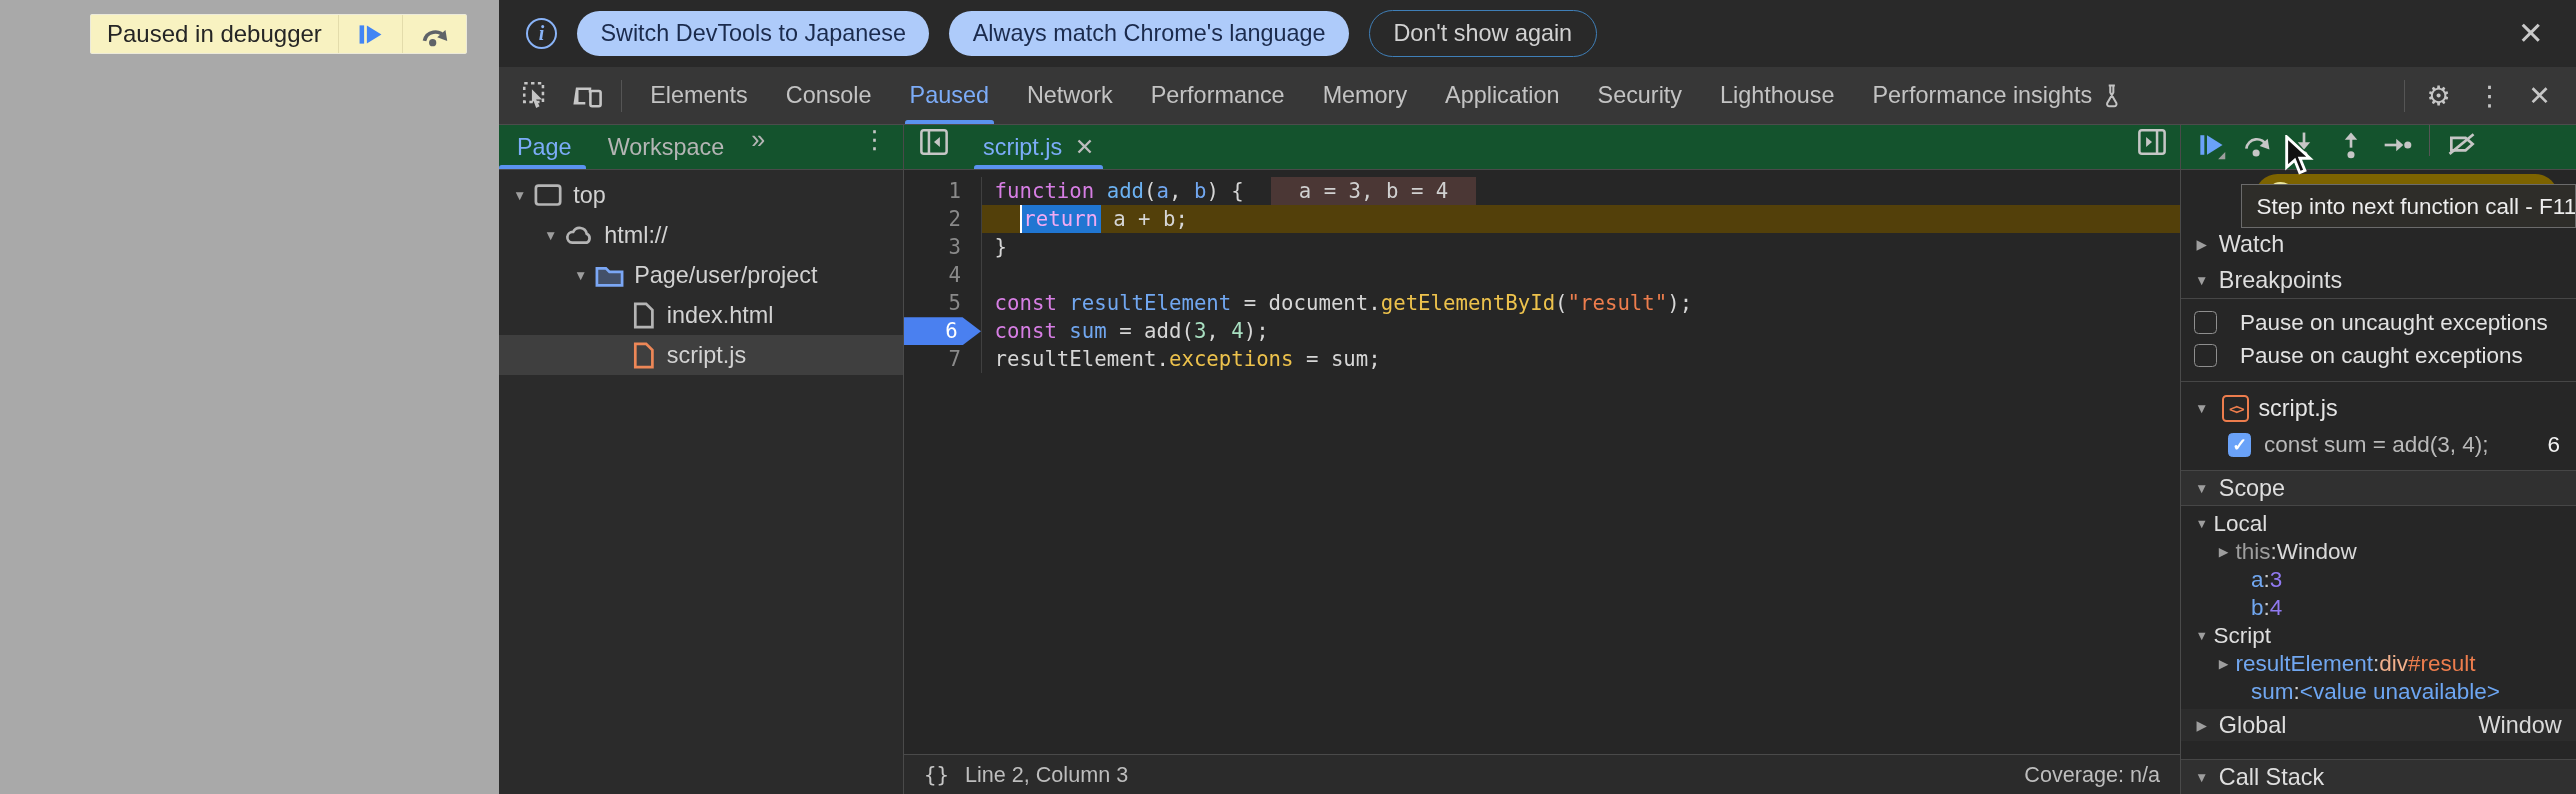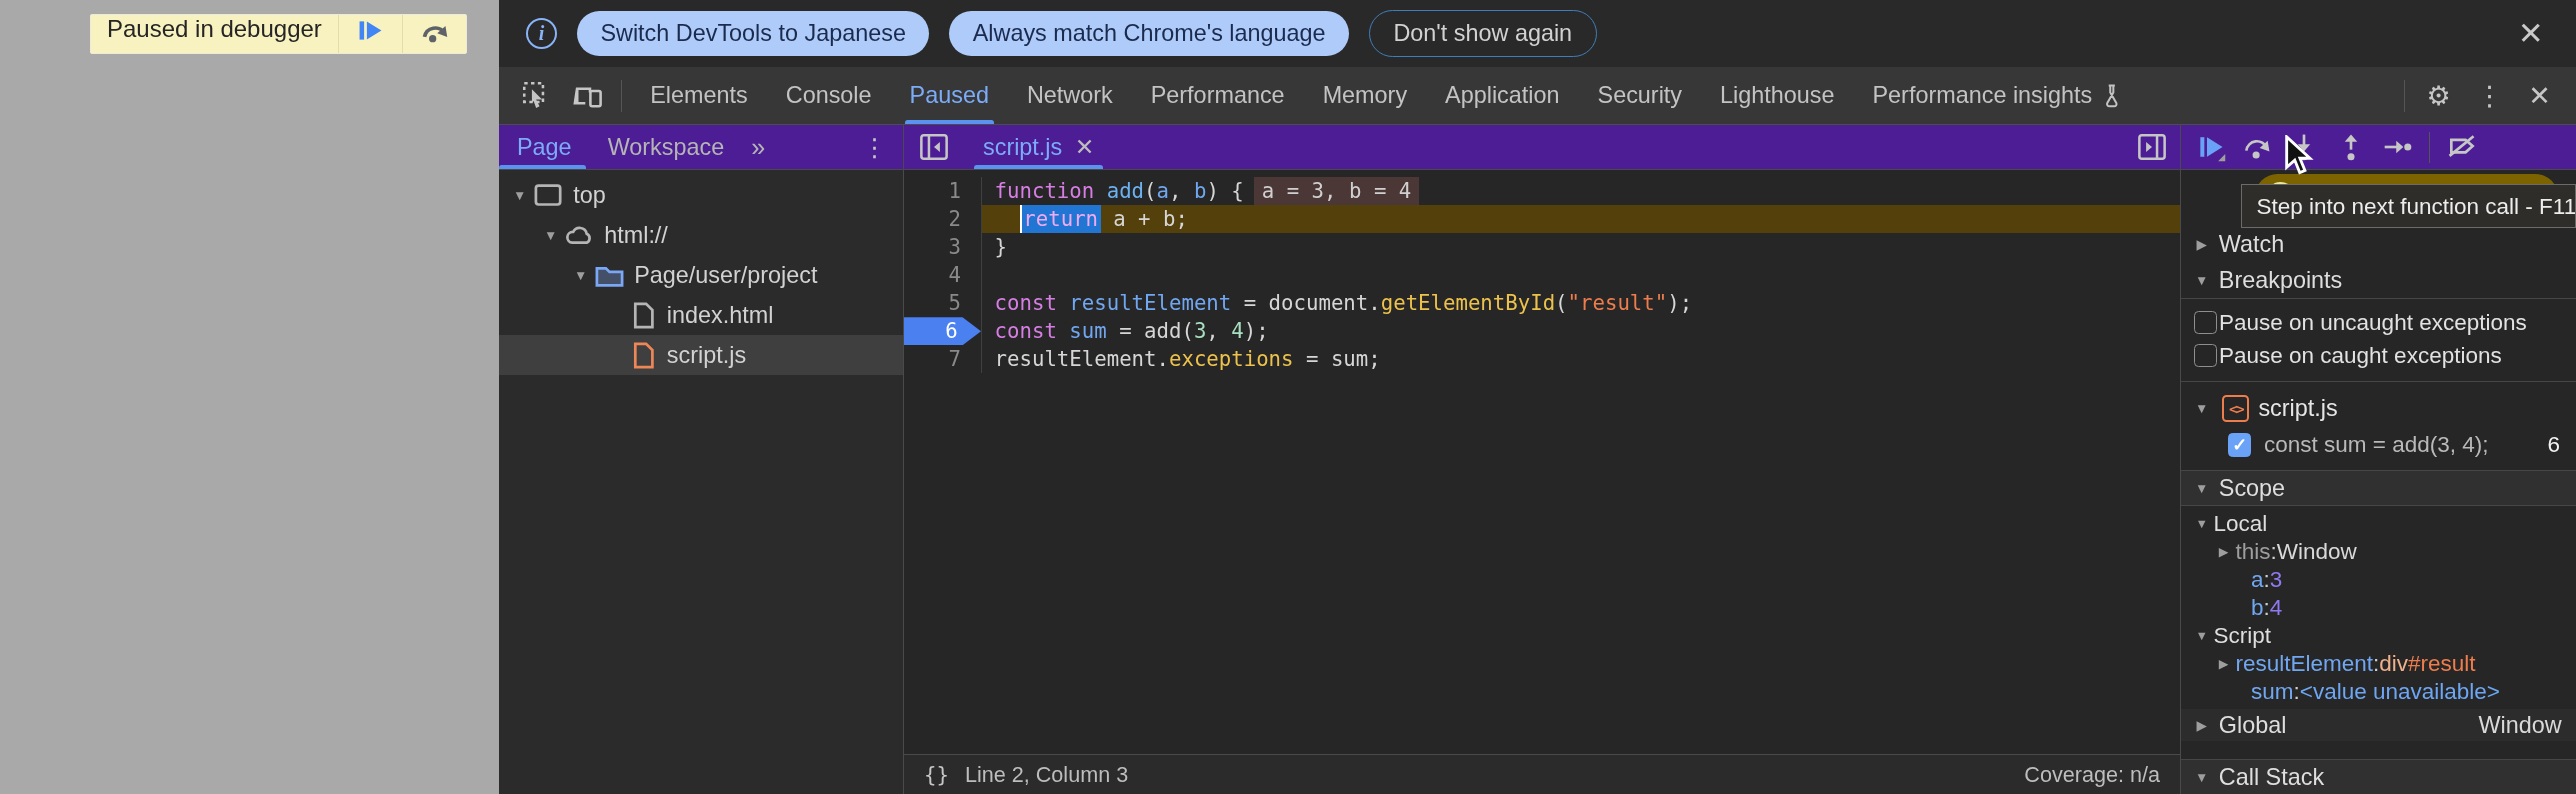"Paused in debugger" .paused-badge .seg { align-items: flex-start -> center }
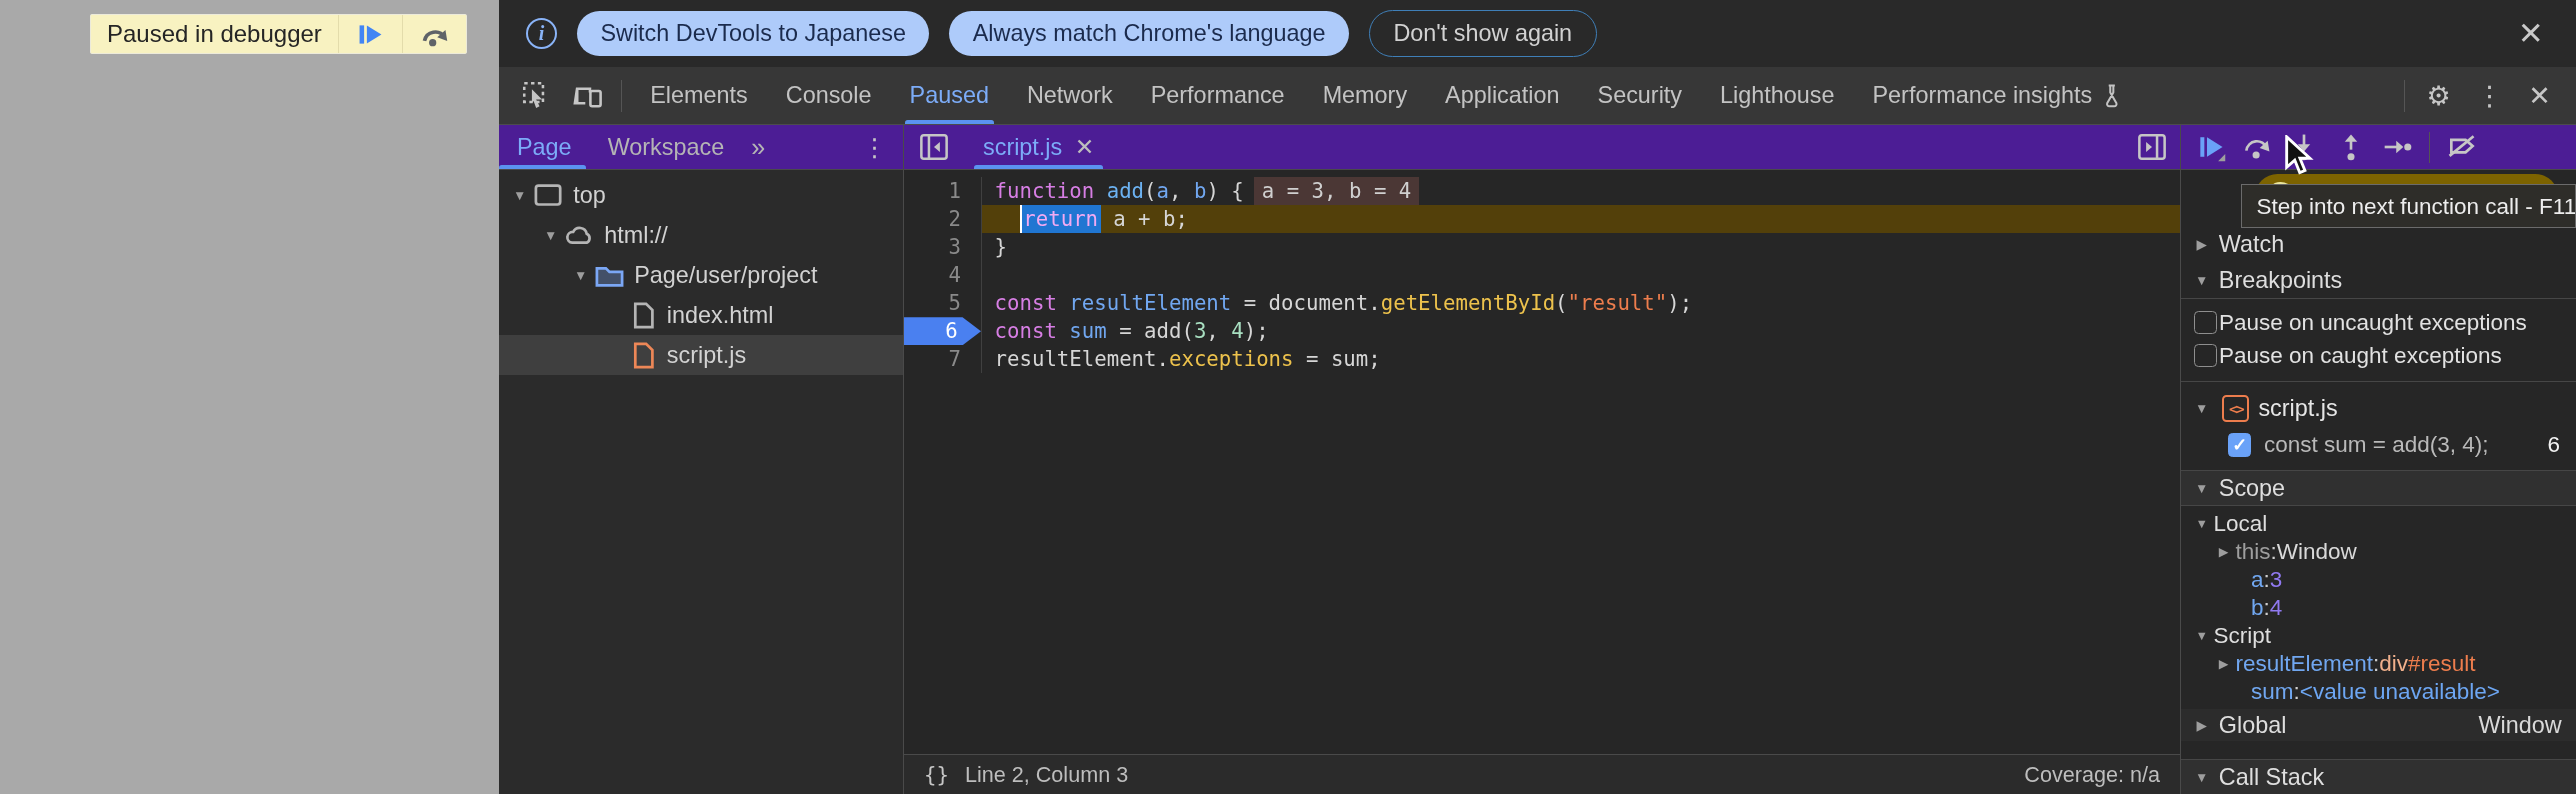"Page" .col-header { align-items: center -> none; background: #4c1d95 -> #14532d }
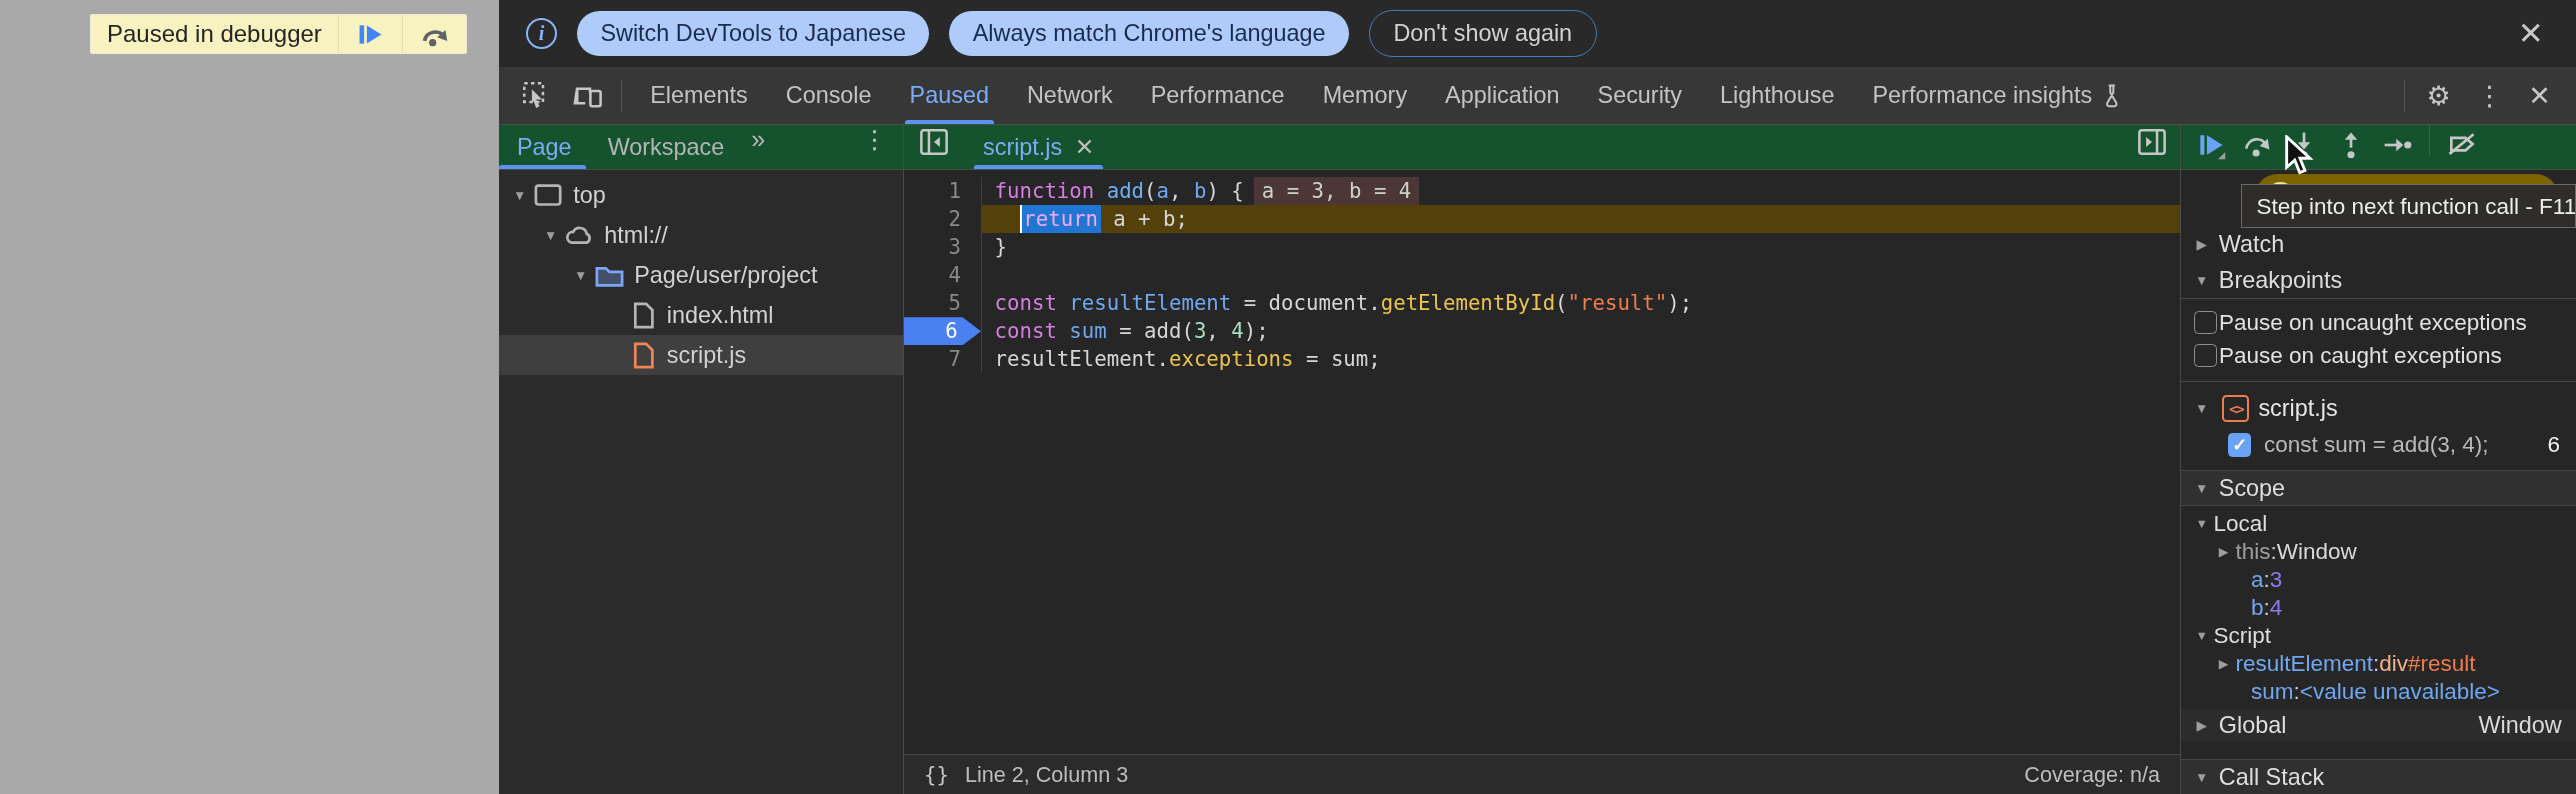"a = 3, b =" .inline-badge { margin-left: 10px -> 27px; padding: 0 8px -> 0 28px }
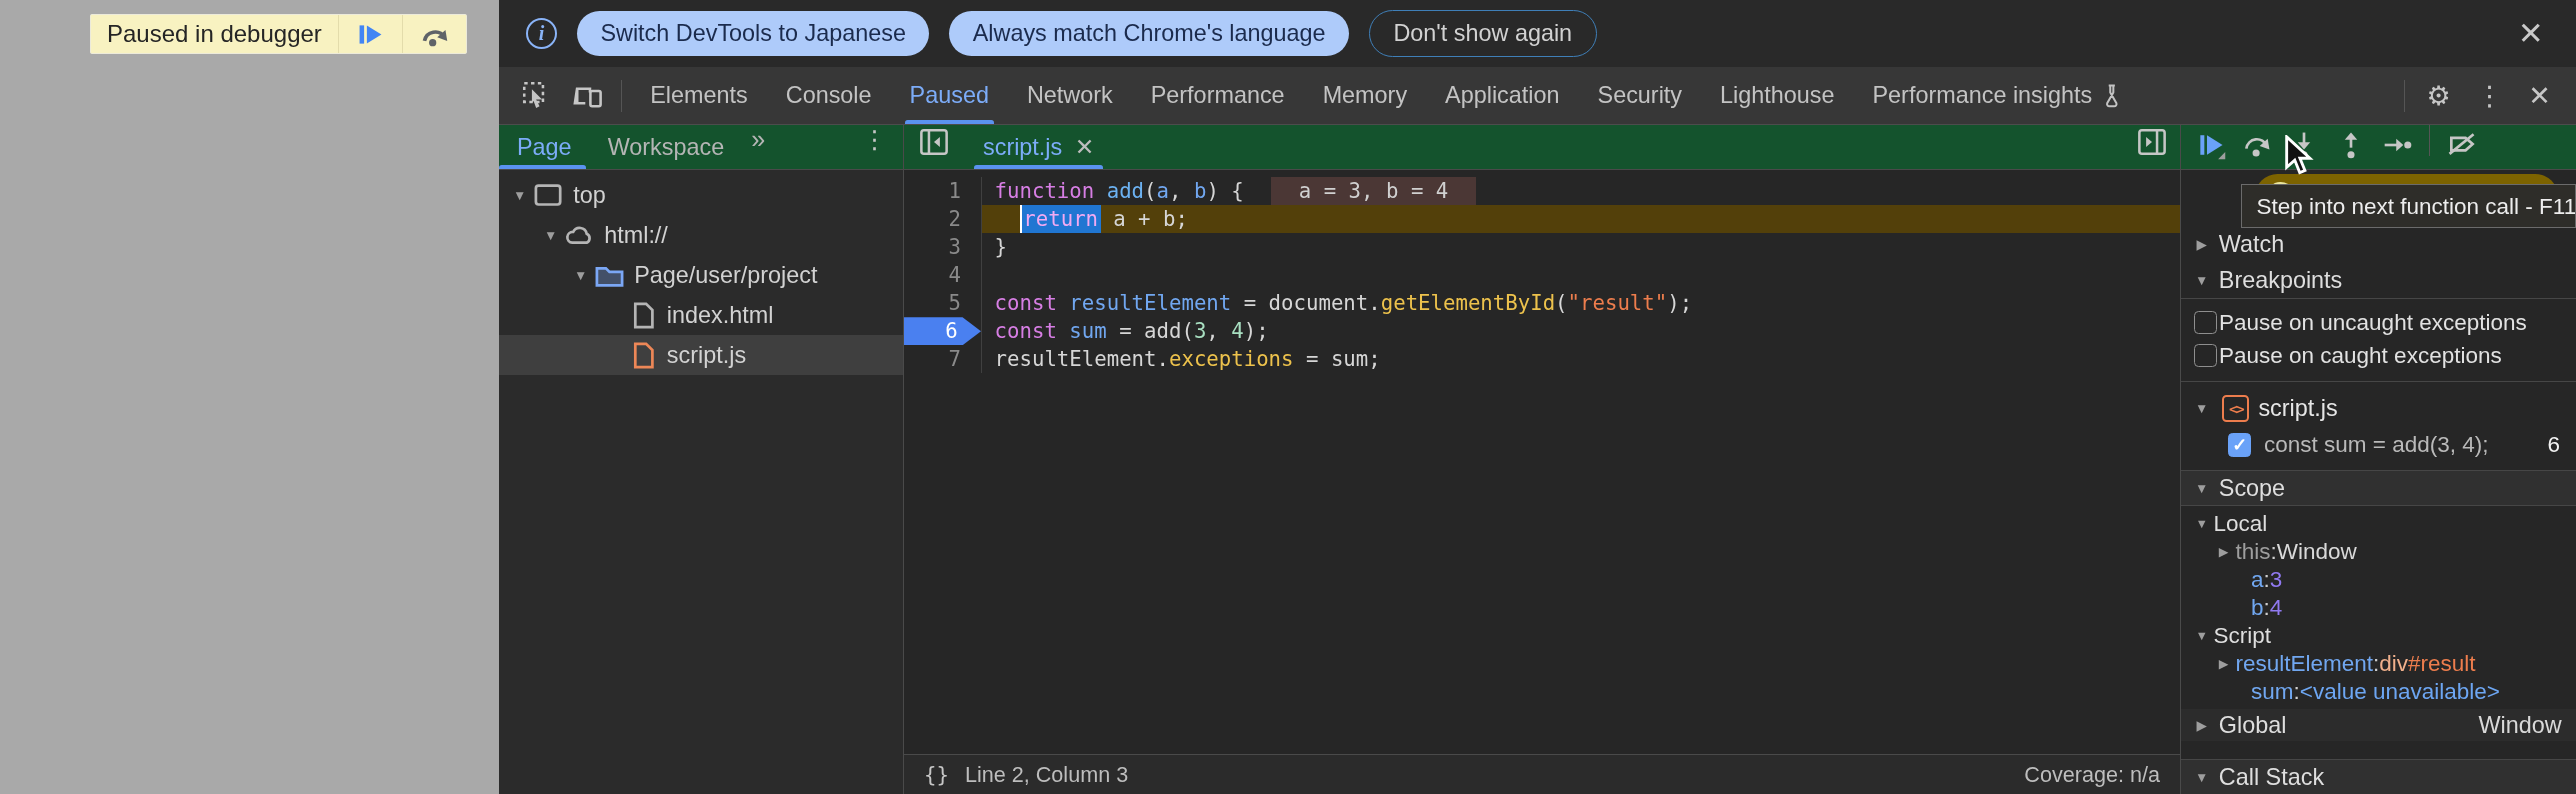"Pause on uncaught exceptions" .toggle-row { gap: 2px -> 23px }
